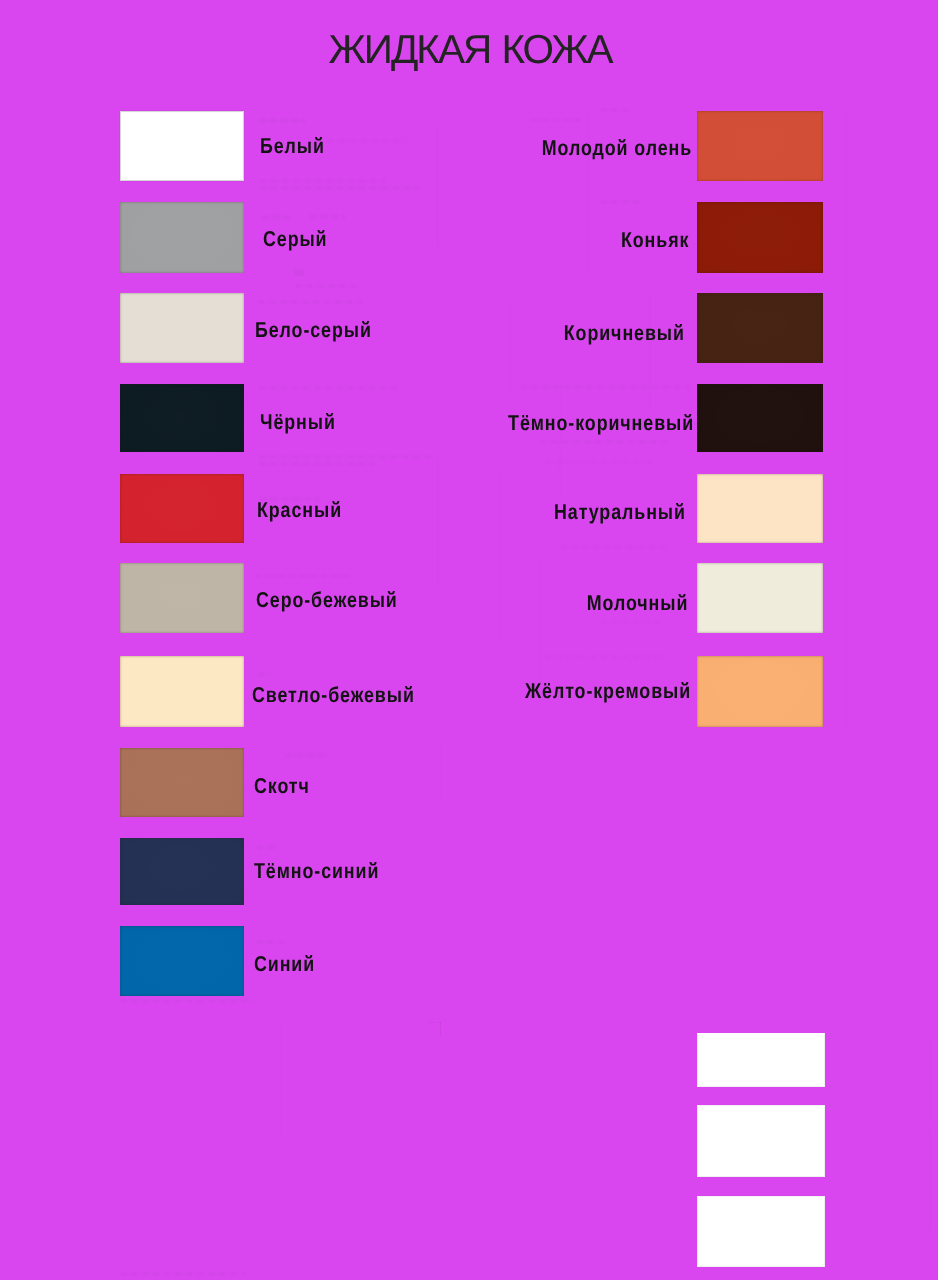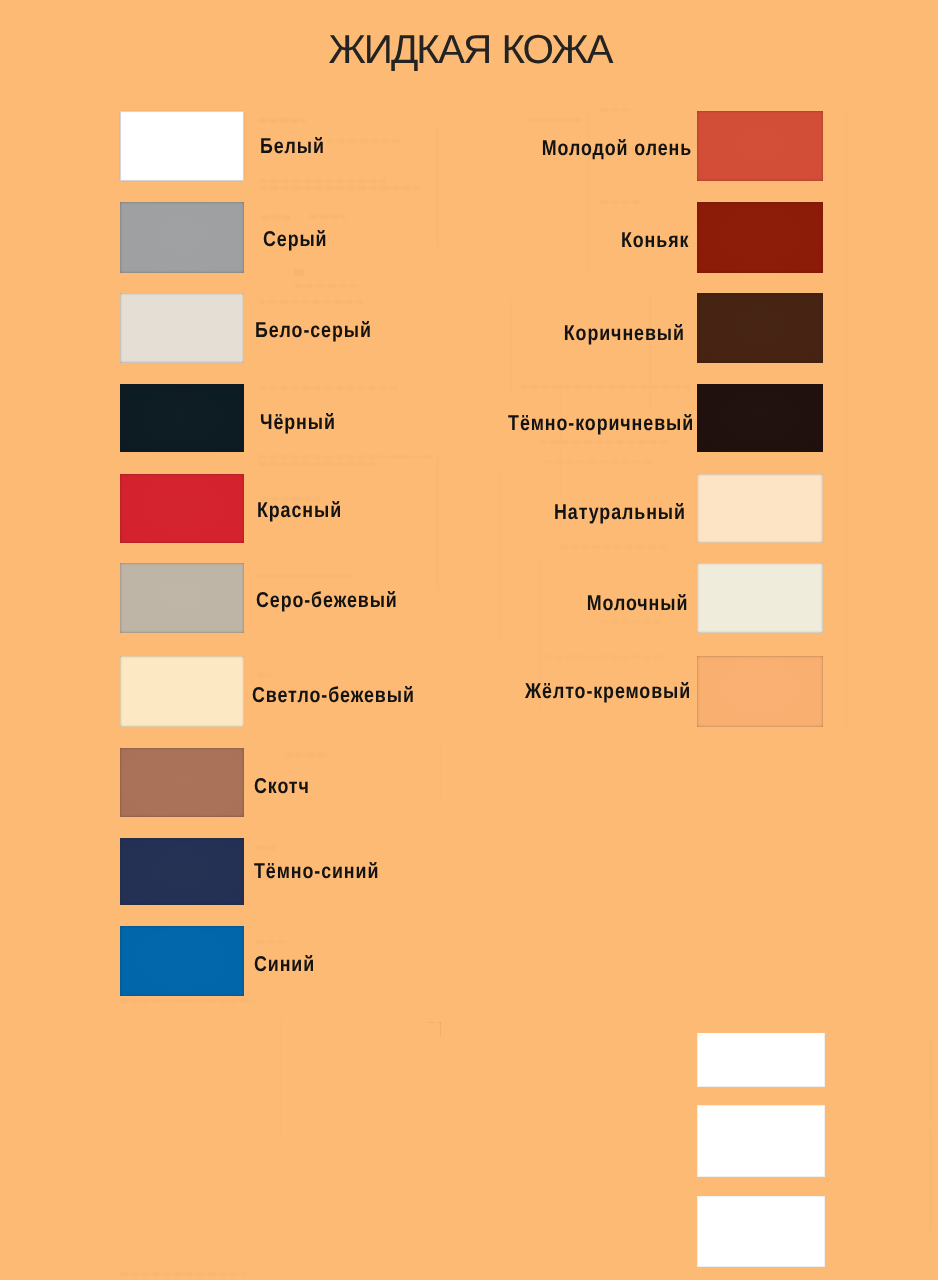"ЖИДКАЯ КОЖА" #page { background: #fdba74 -> #d946ef }
